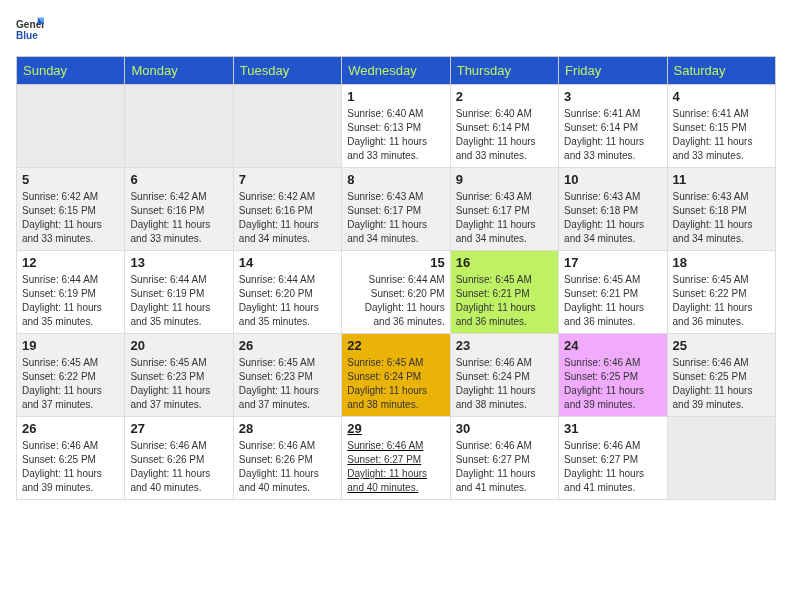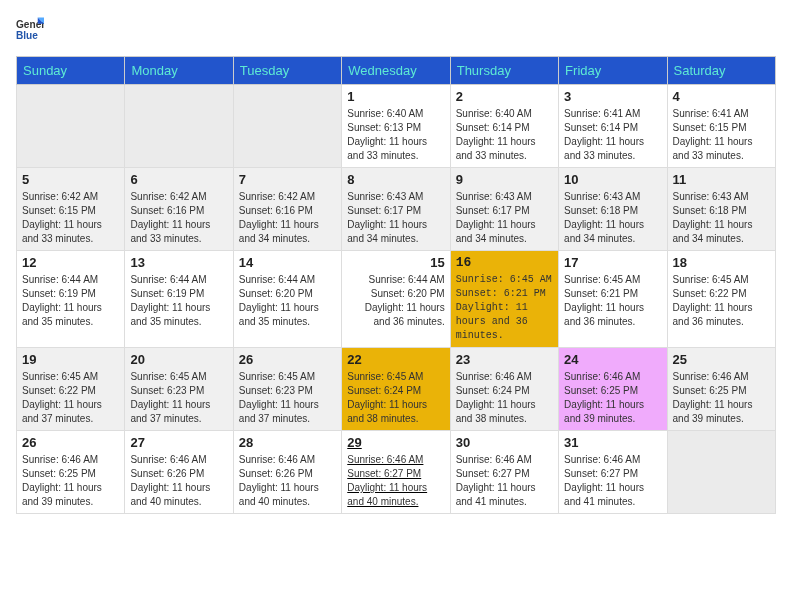"Sunday" .calendar th { color: #5eead4 -> #bef264 }
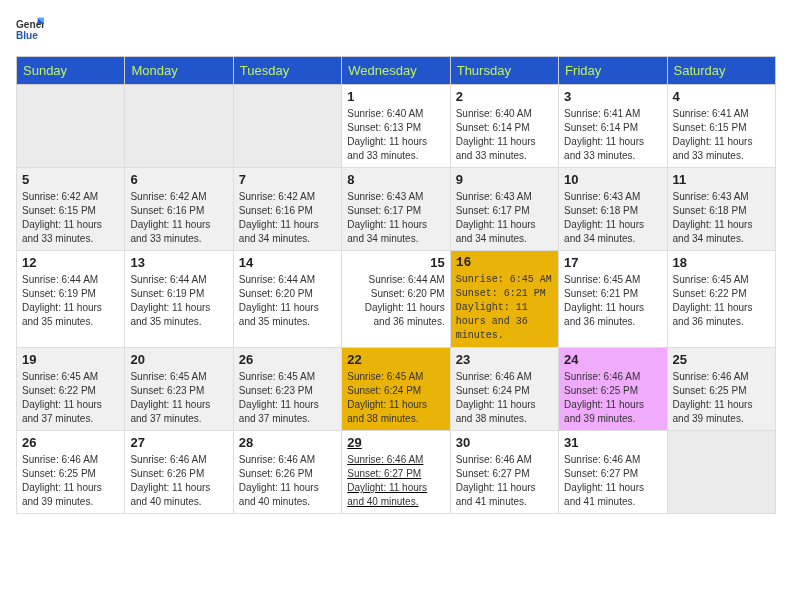"16" td { background: #eab308 -> #bef264; font-family: Liberation Mono, monospace -> none }
